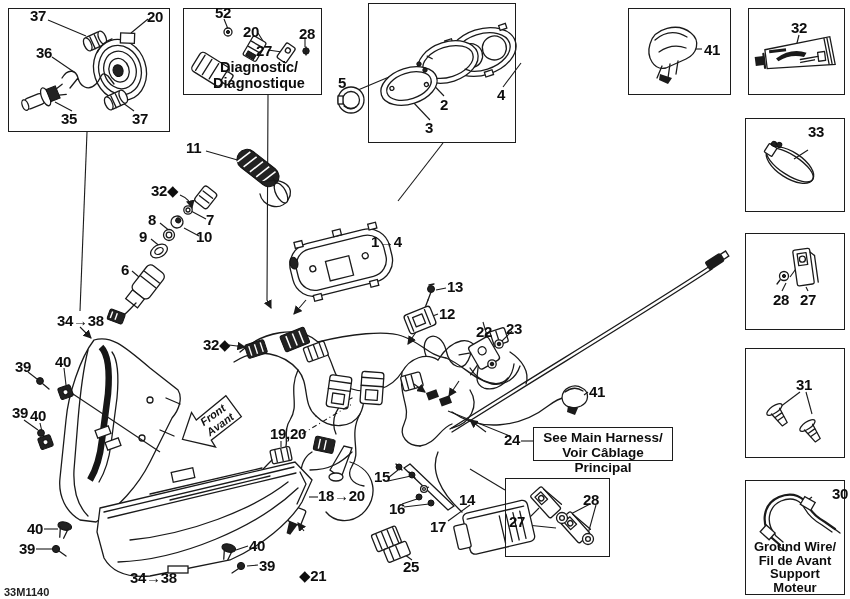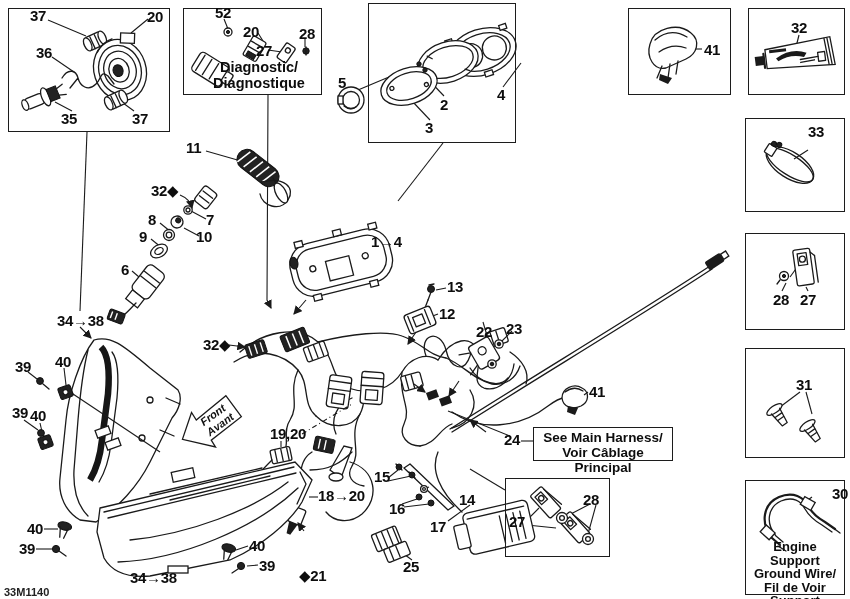"Engine Support" span.tl { html: <span>Engine Support</span> -> none }
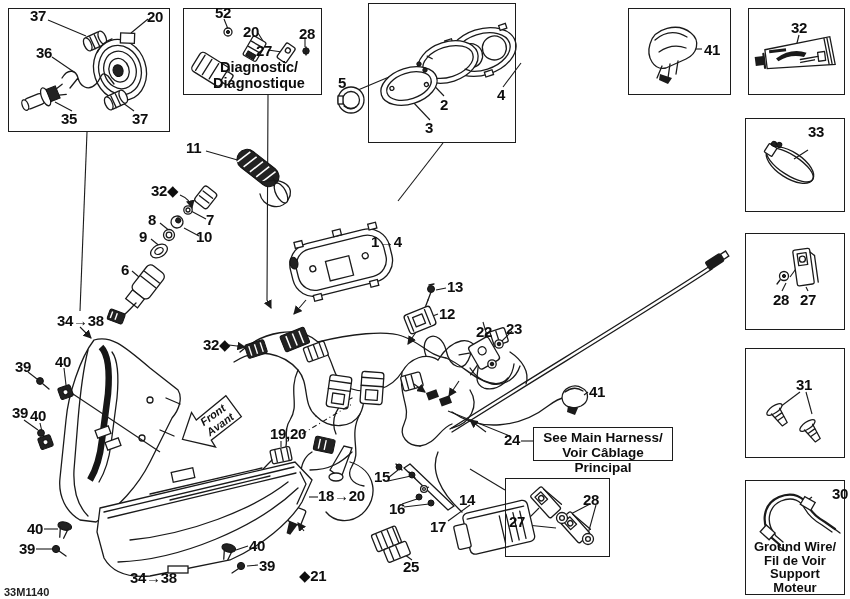"Fil de Voir" span.tl { text: Voir -> Avant }
